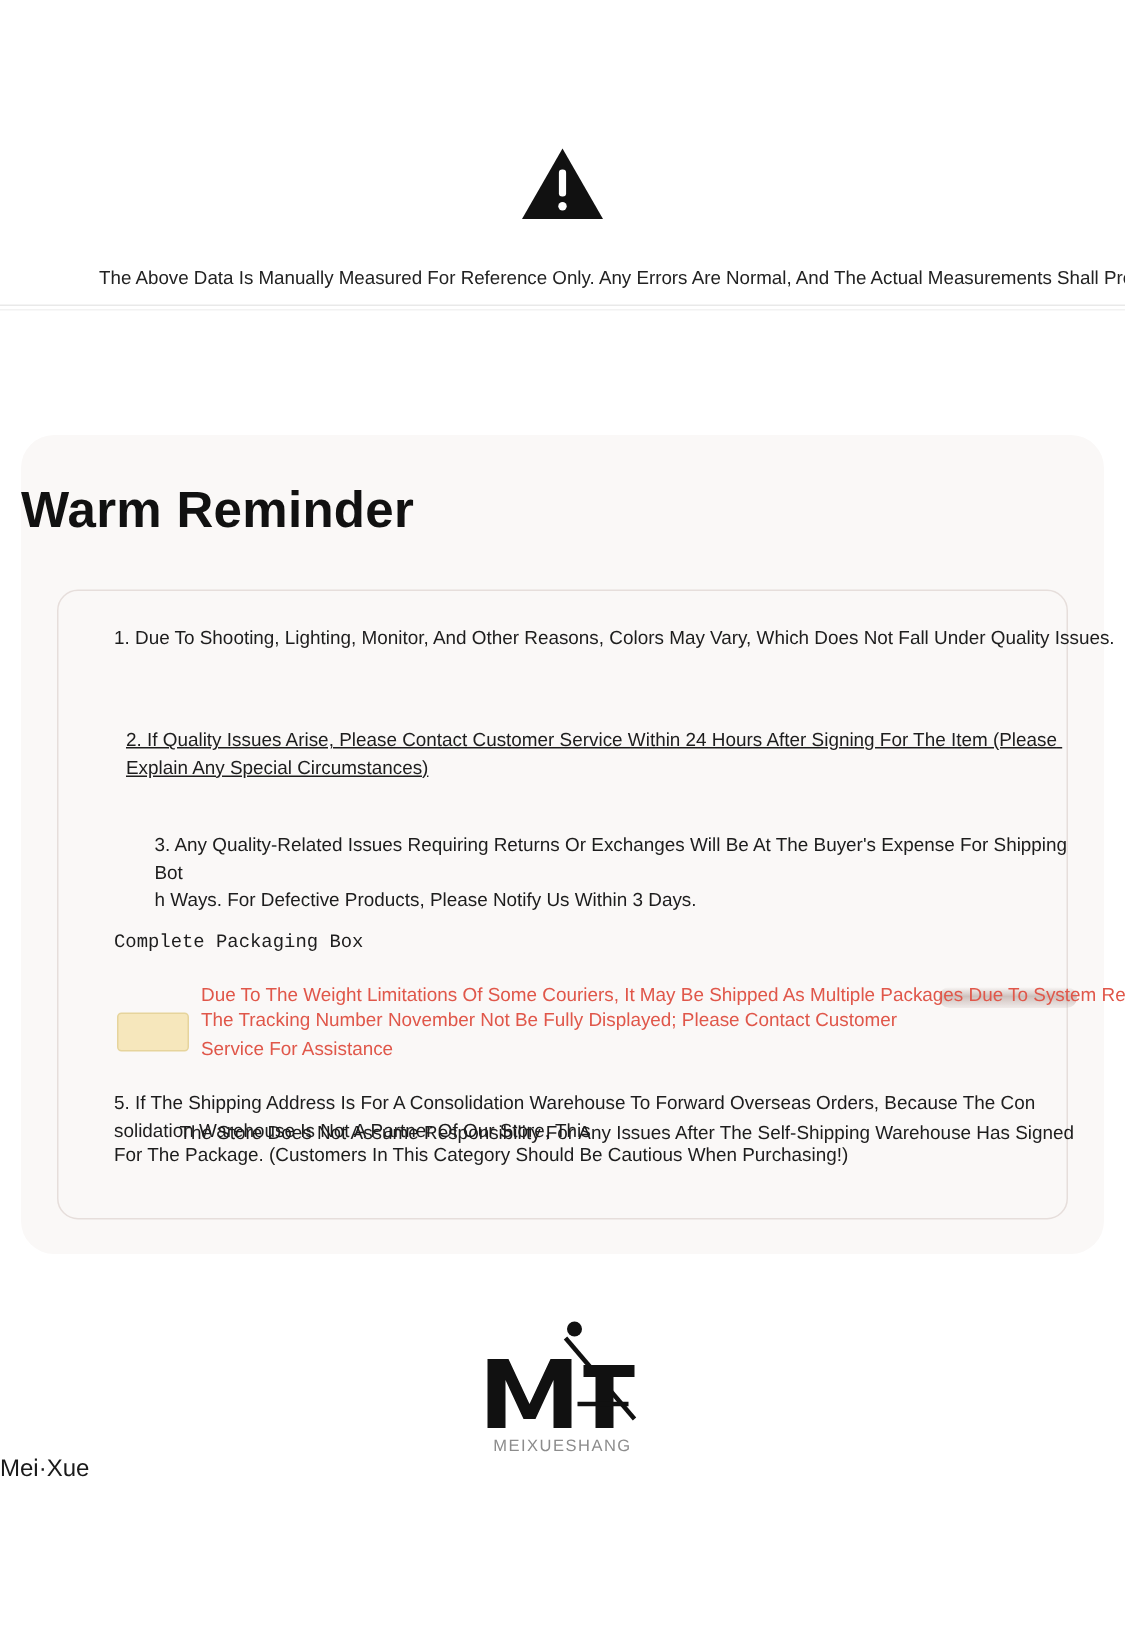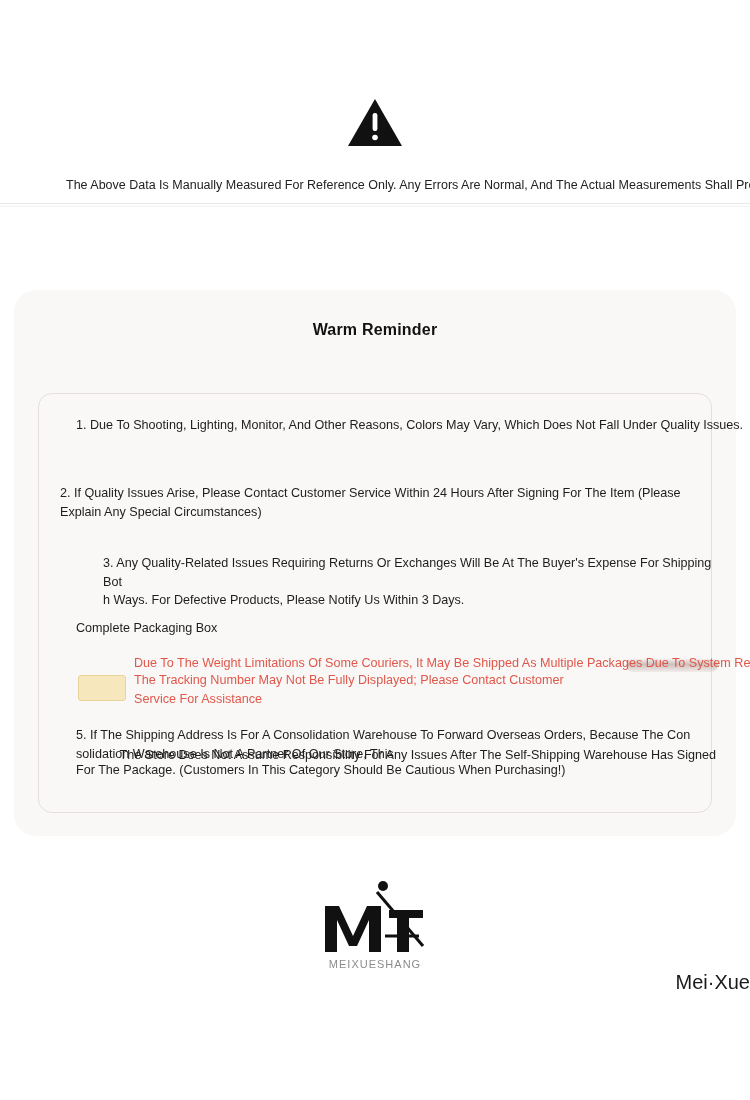"Warm Reminder" .card-title { font-size: 16px -> 34px; text-align: center -> none }
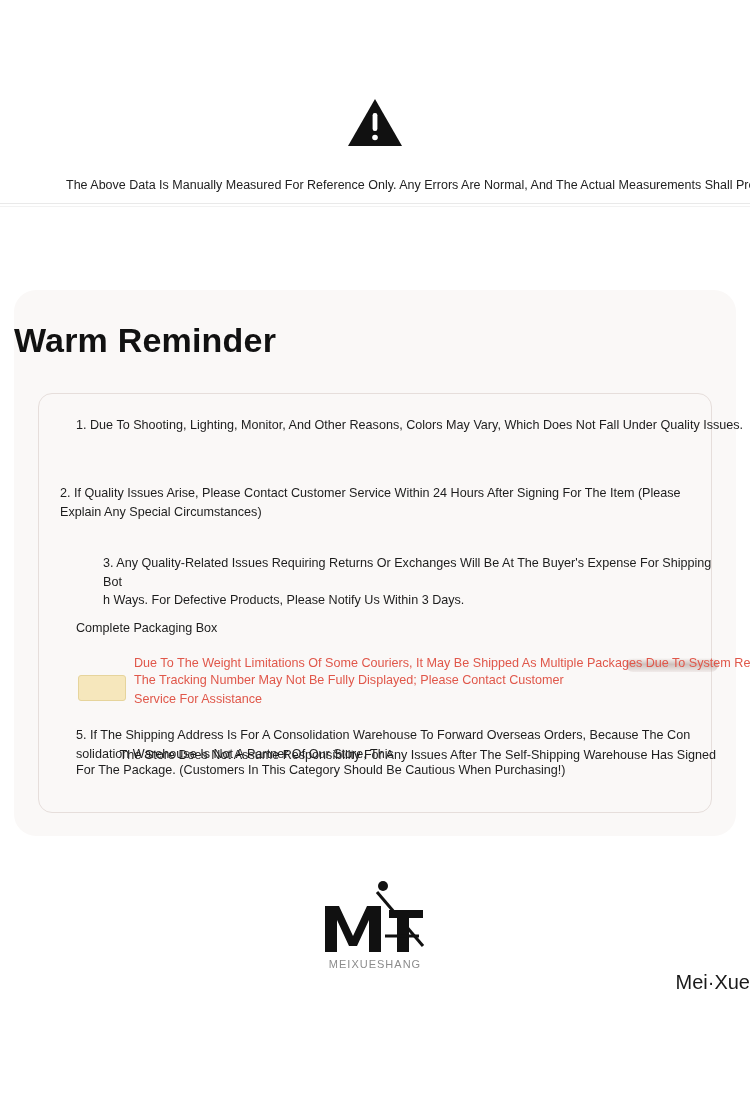"2. If Quality Issues Arise," .p2 { left: 46px -> 70px; text-decoration: none -> underline }
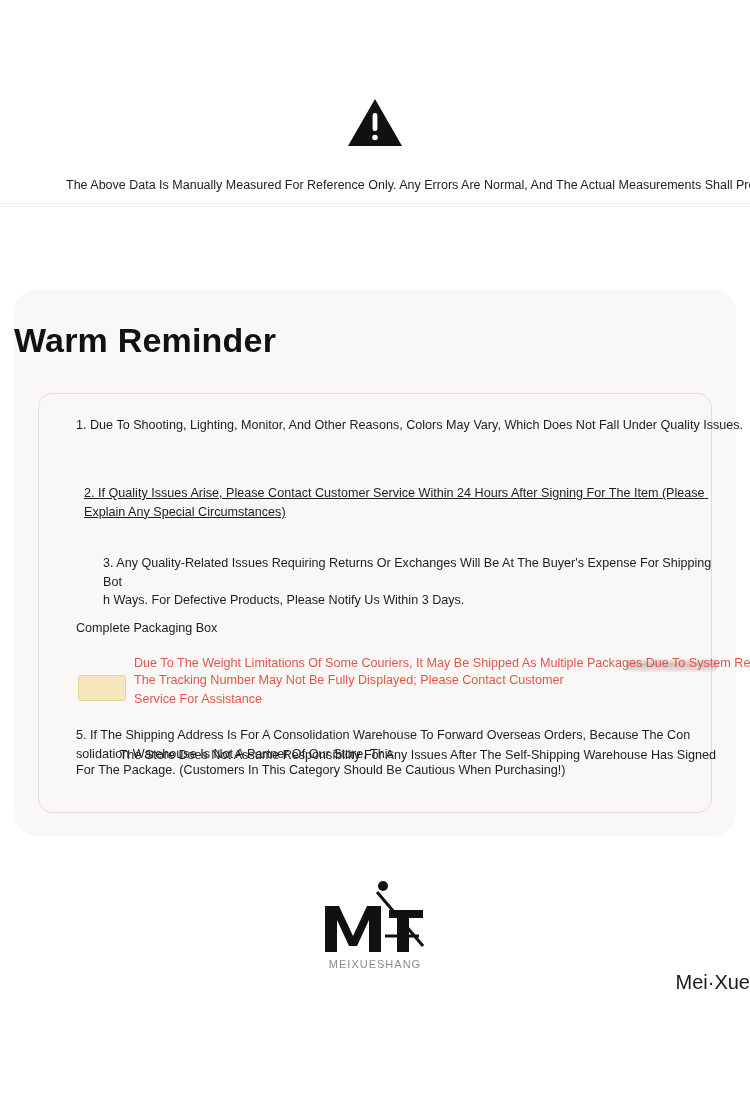"Complete Packaging Box" .p4 { font-family: none -> Liberation Mono, monospace }
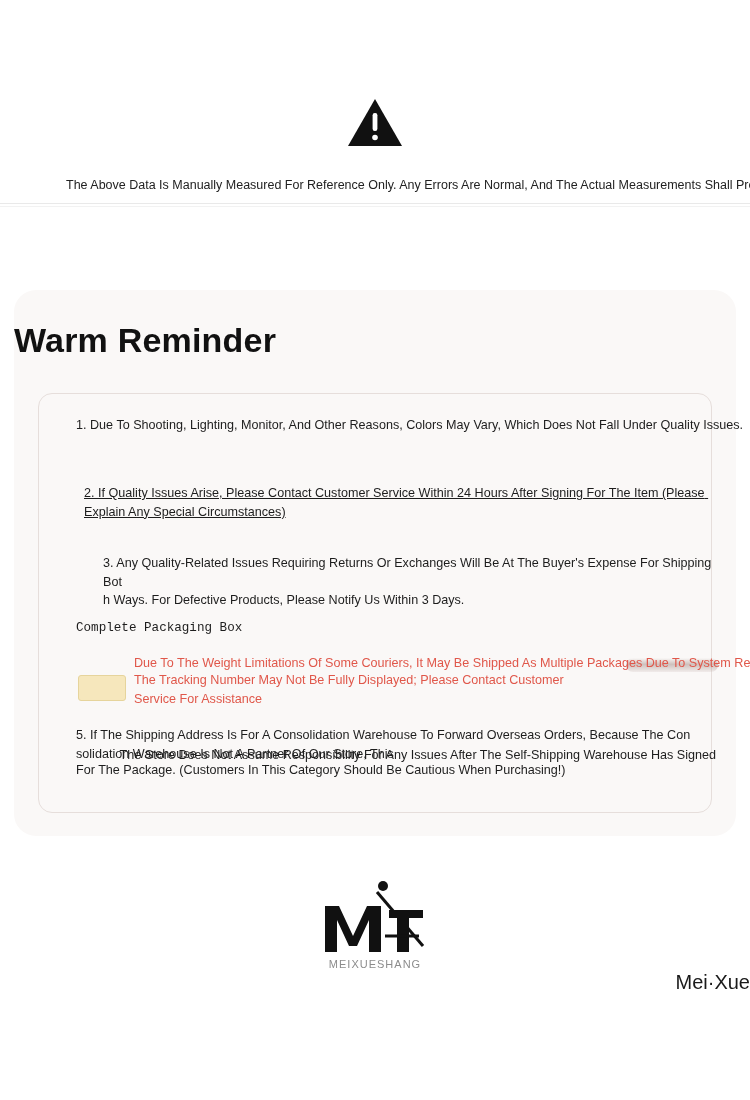"The Tracking Number May Not" div.para { text: May -> November }
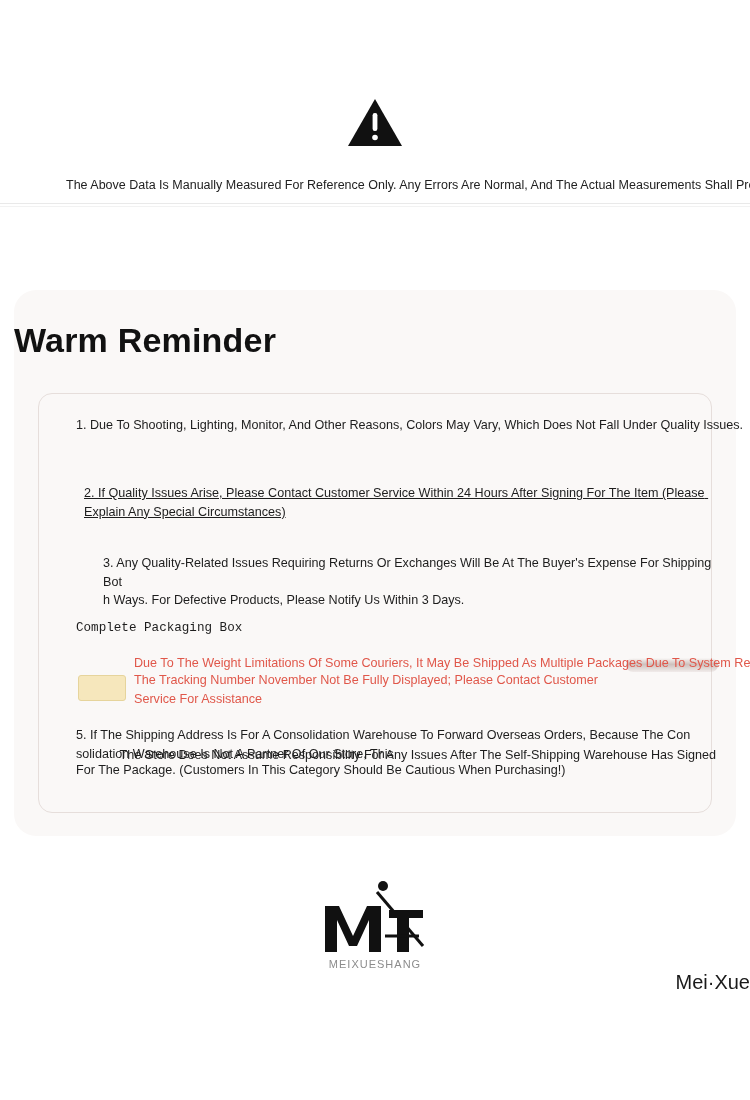"Mei·Xue" .brand-name { font-size: 20px -> 16px; text-align: right -> left }
